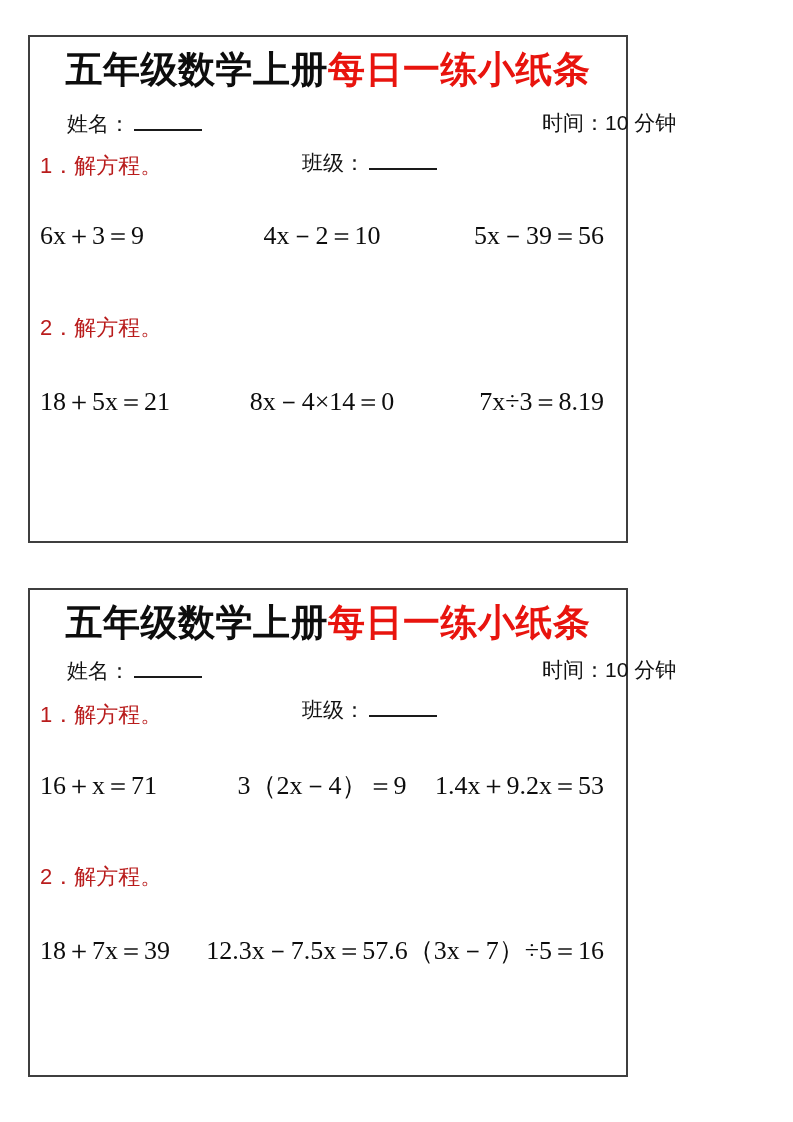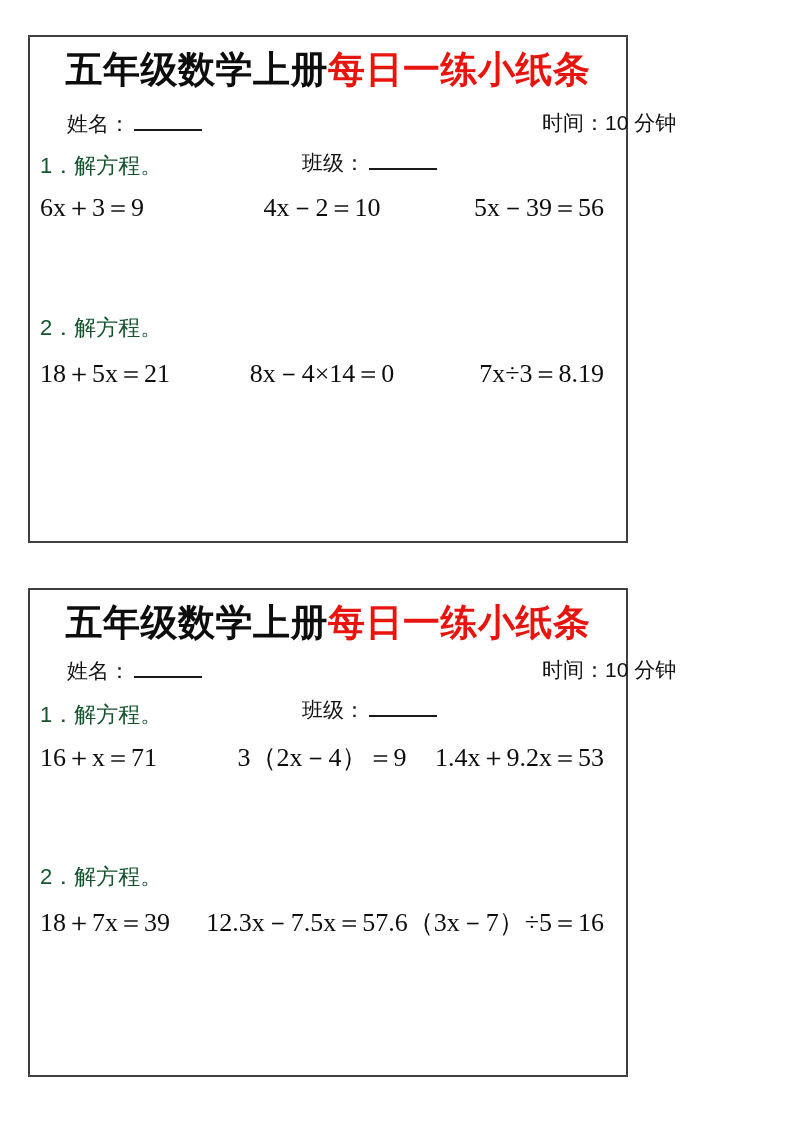"1．解方程。" .sec-heading { color: #14532d -> #b91c1c }
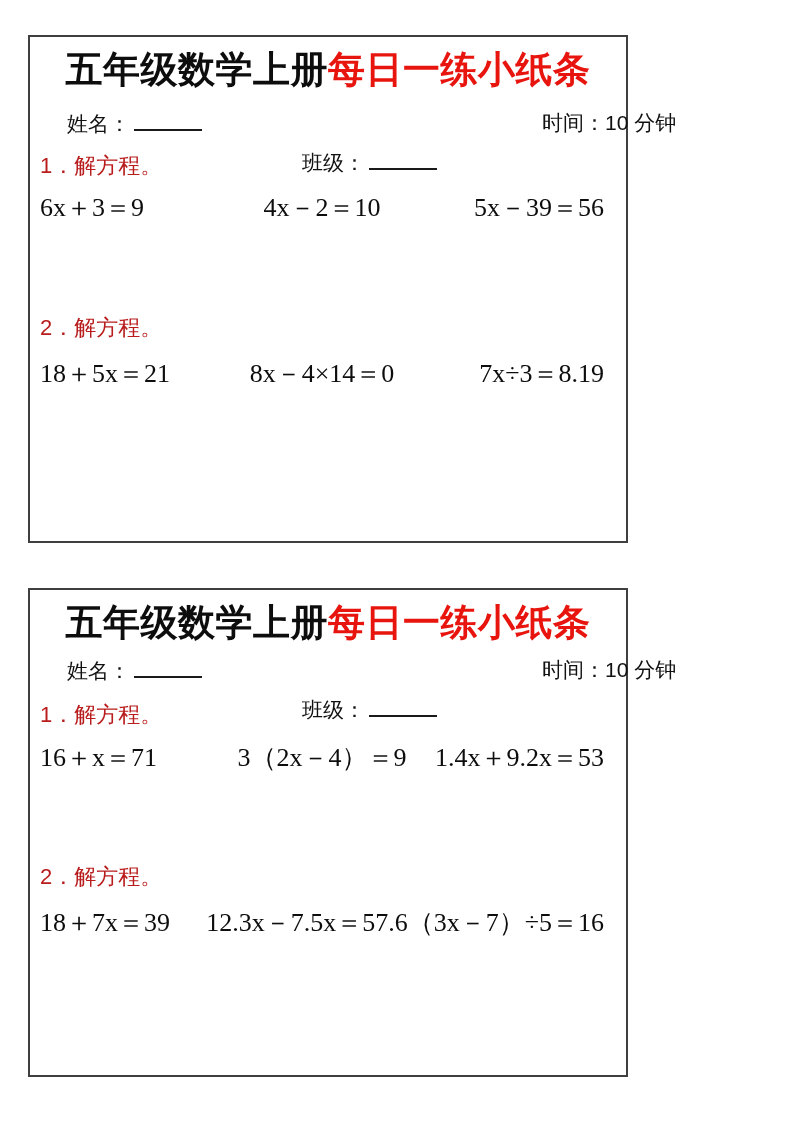"6x＋3＝9" .eq { margin-top: none -> 28px }
